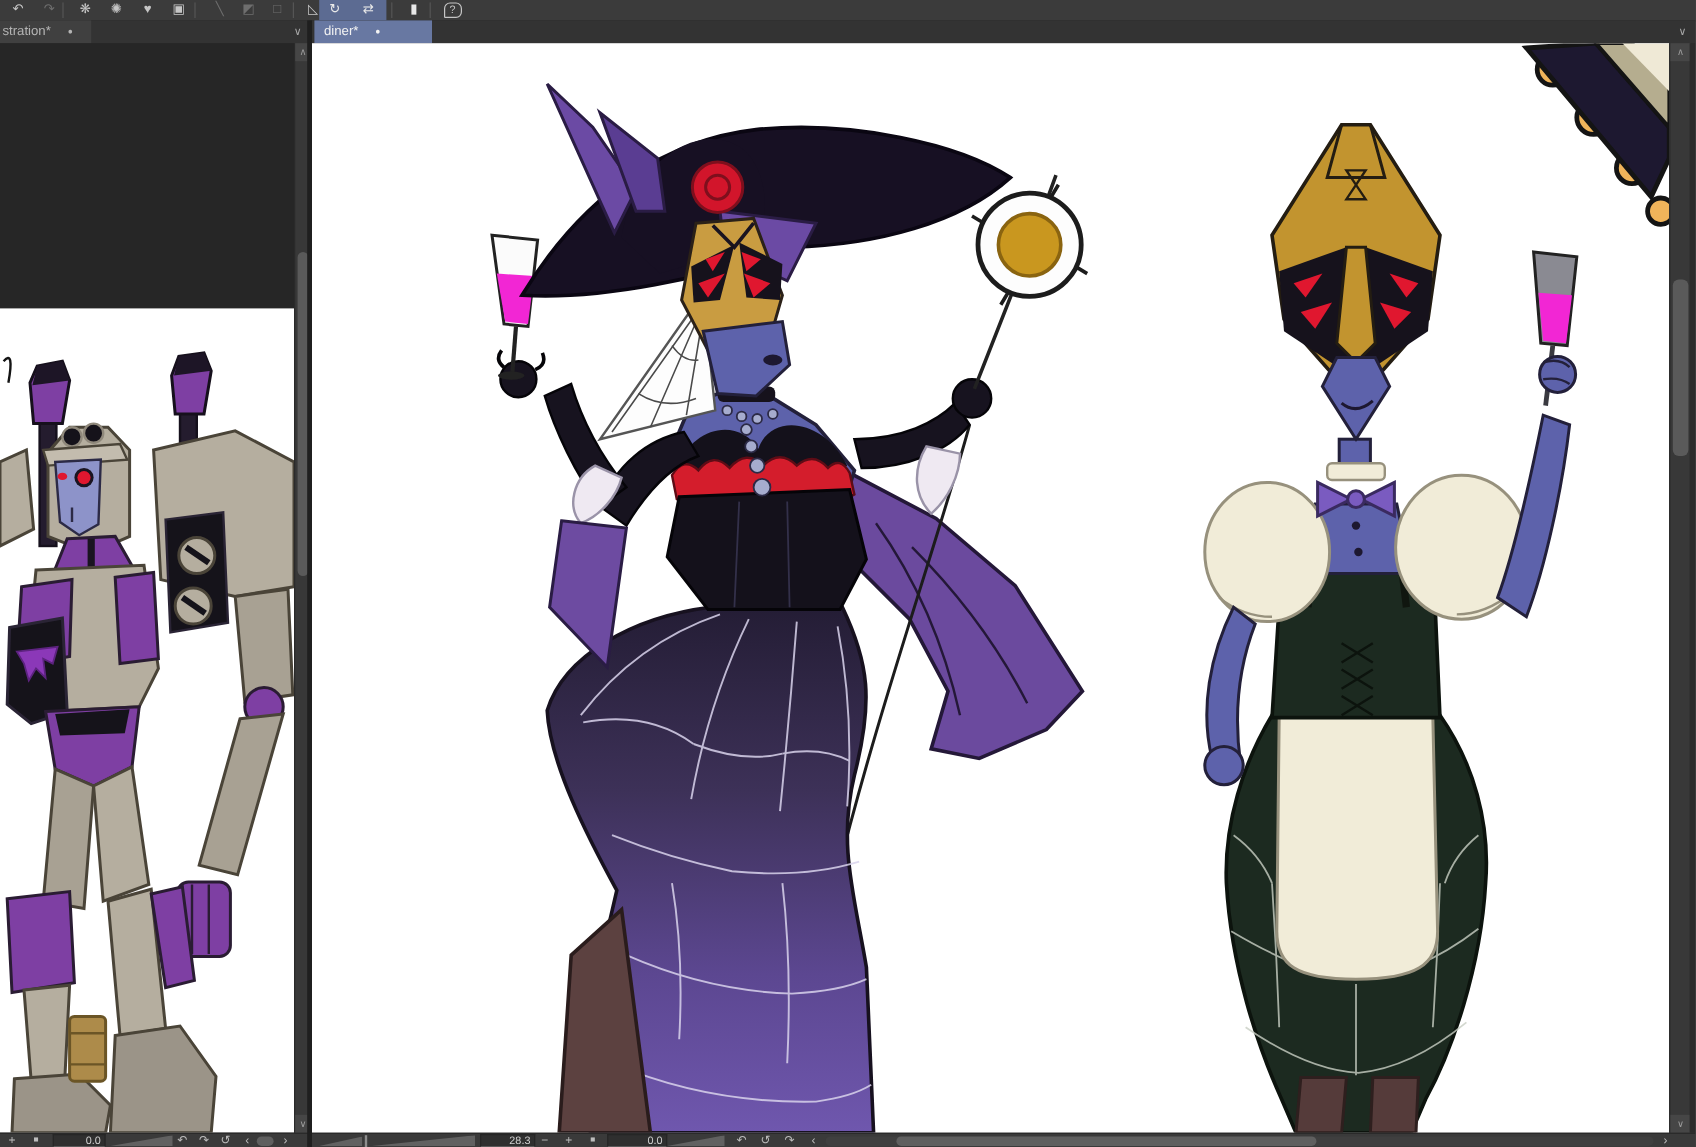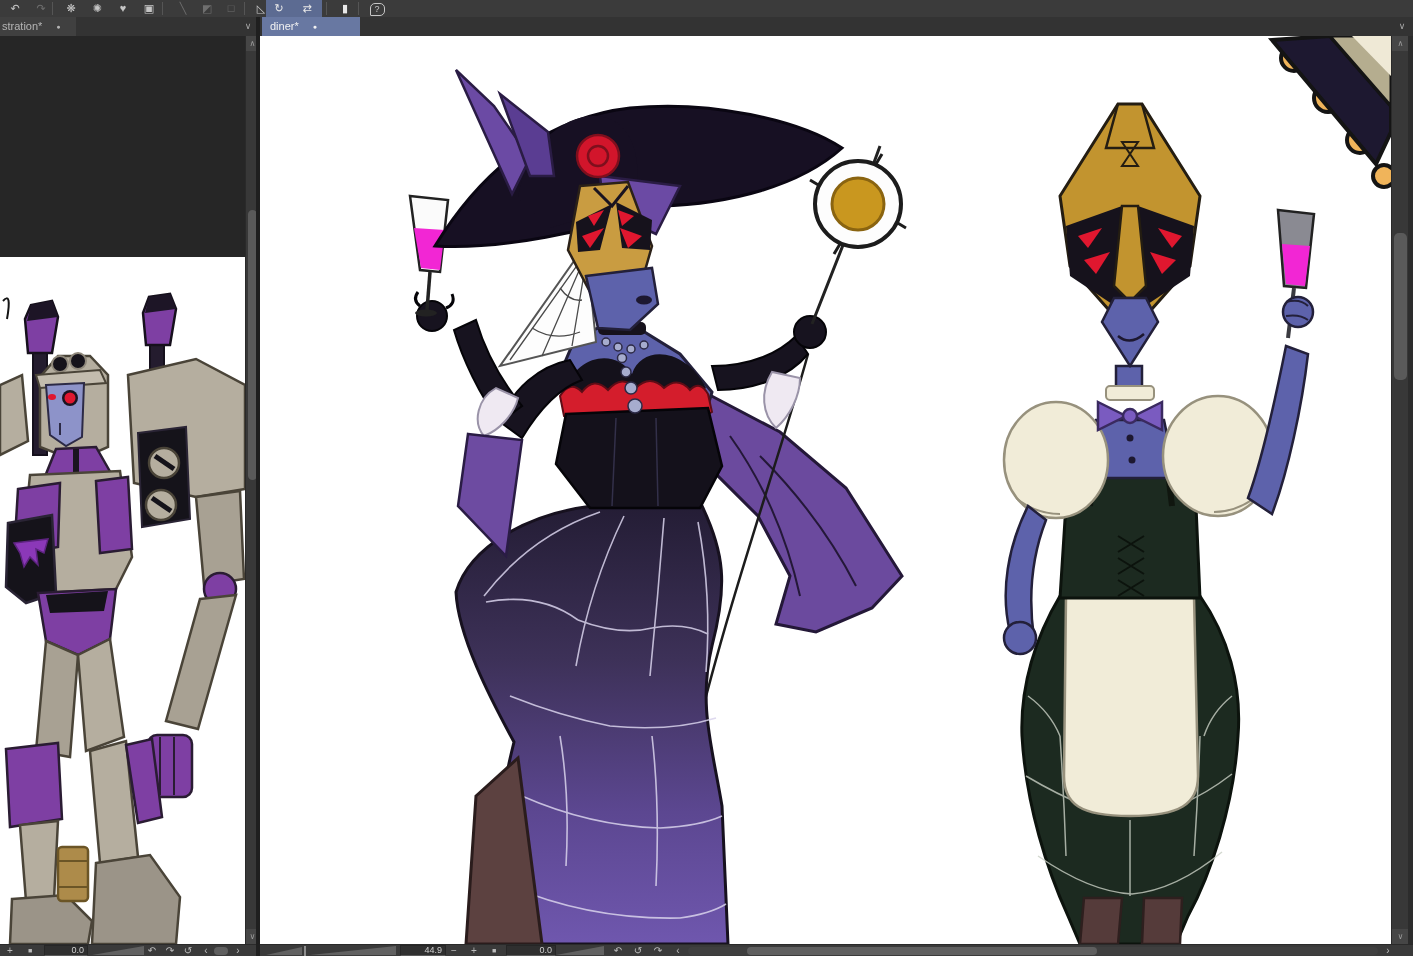"44.9" div.val { text: 44.9 -> 28.3 }
